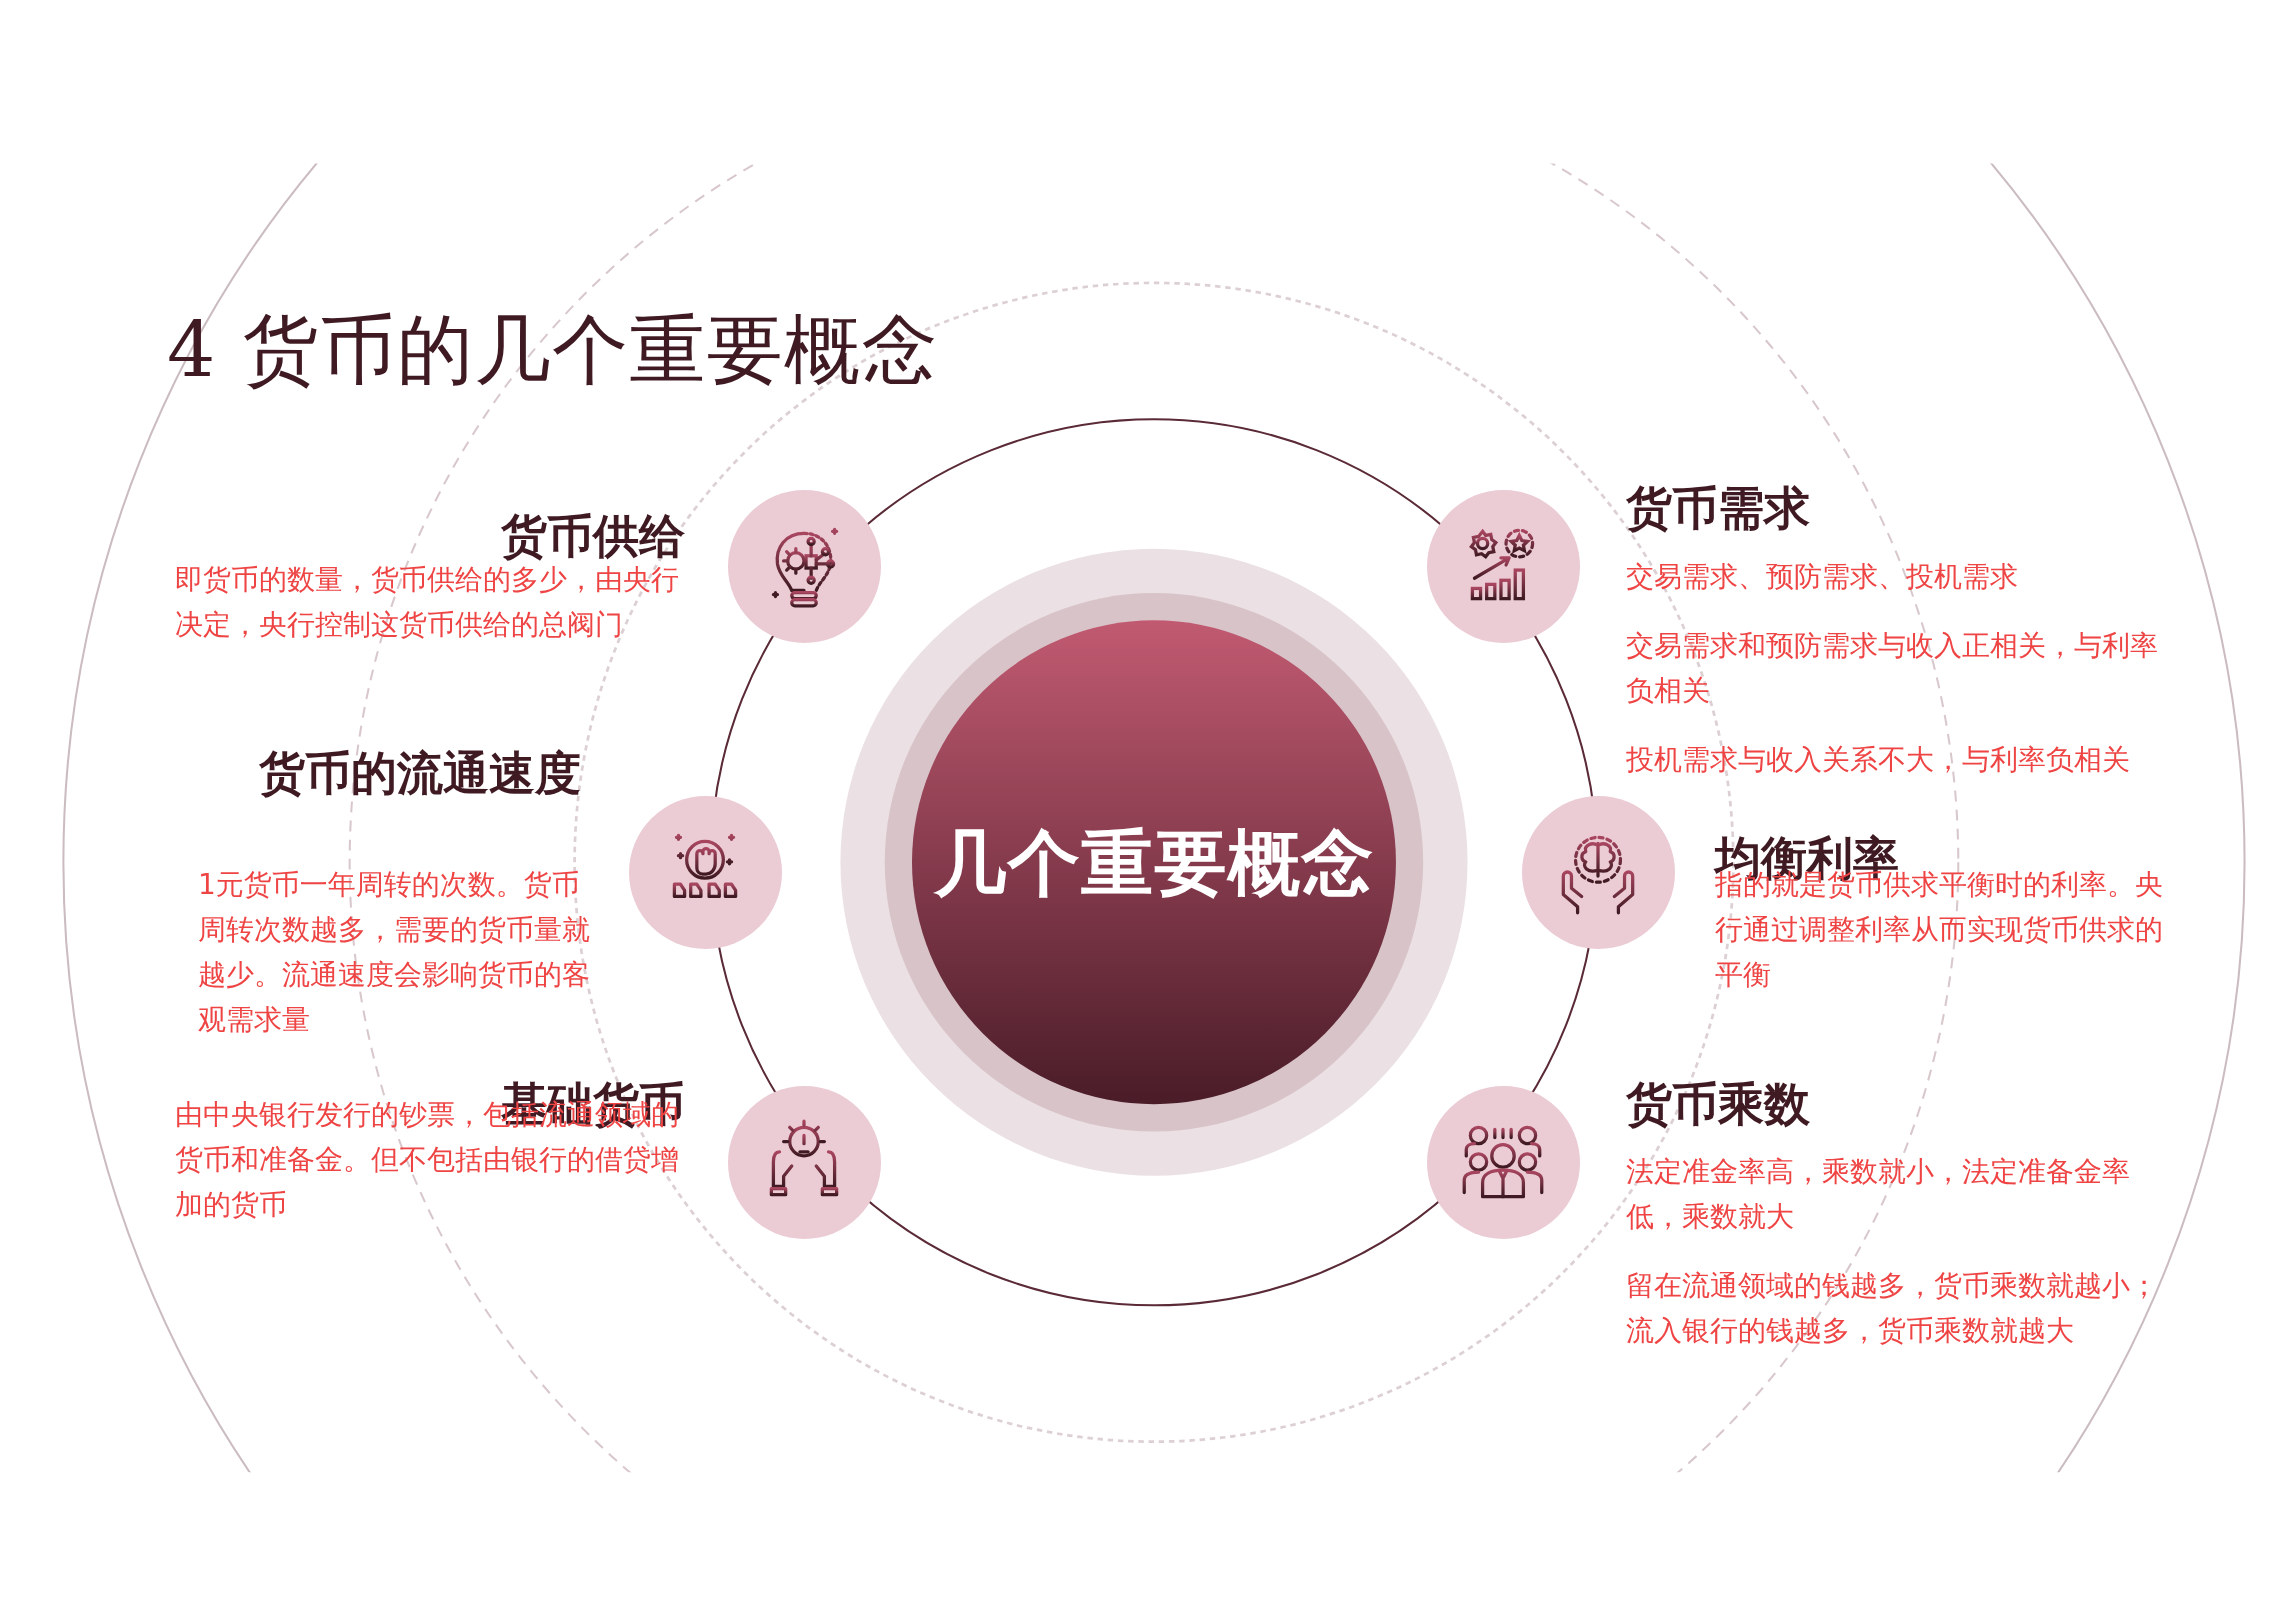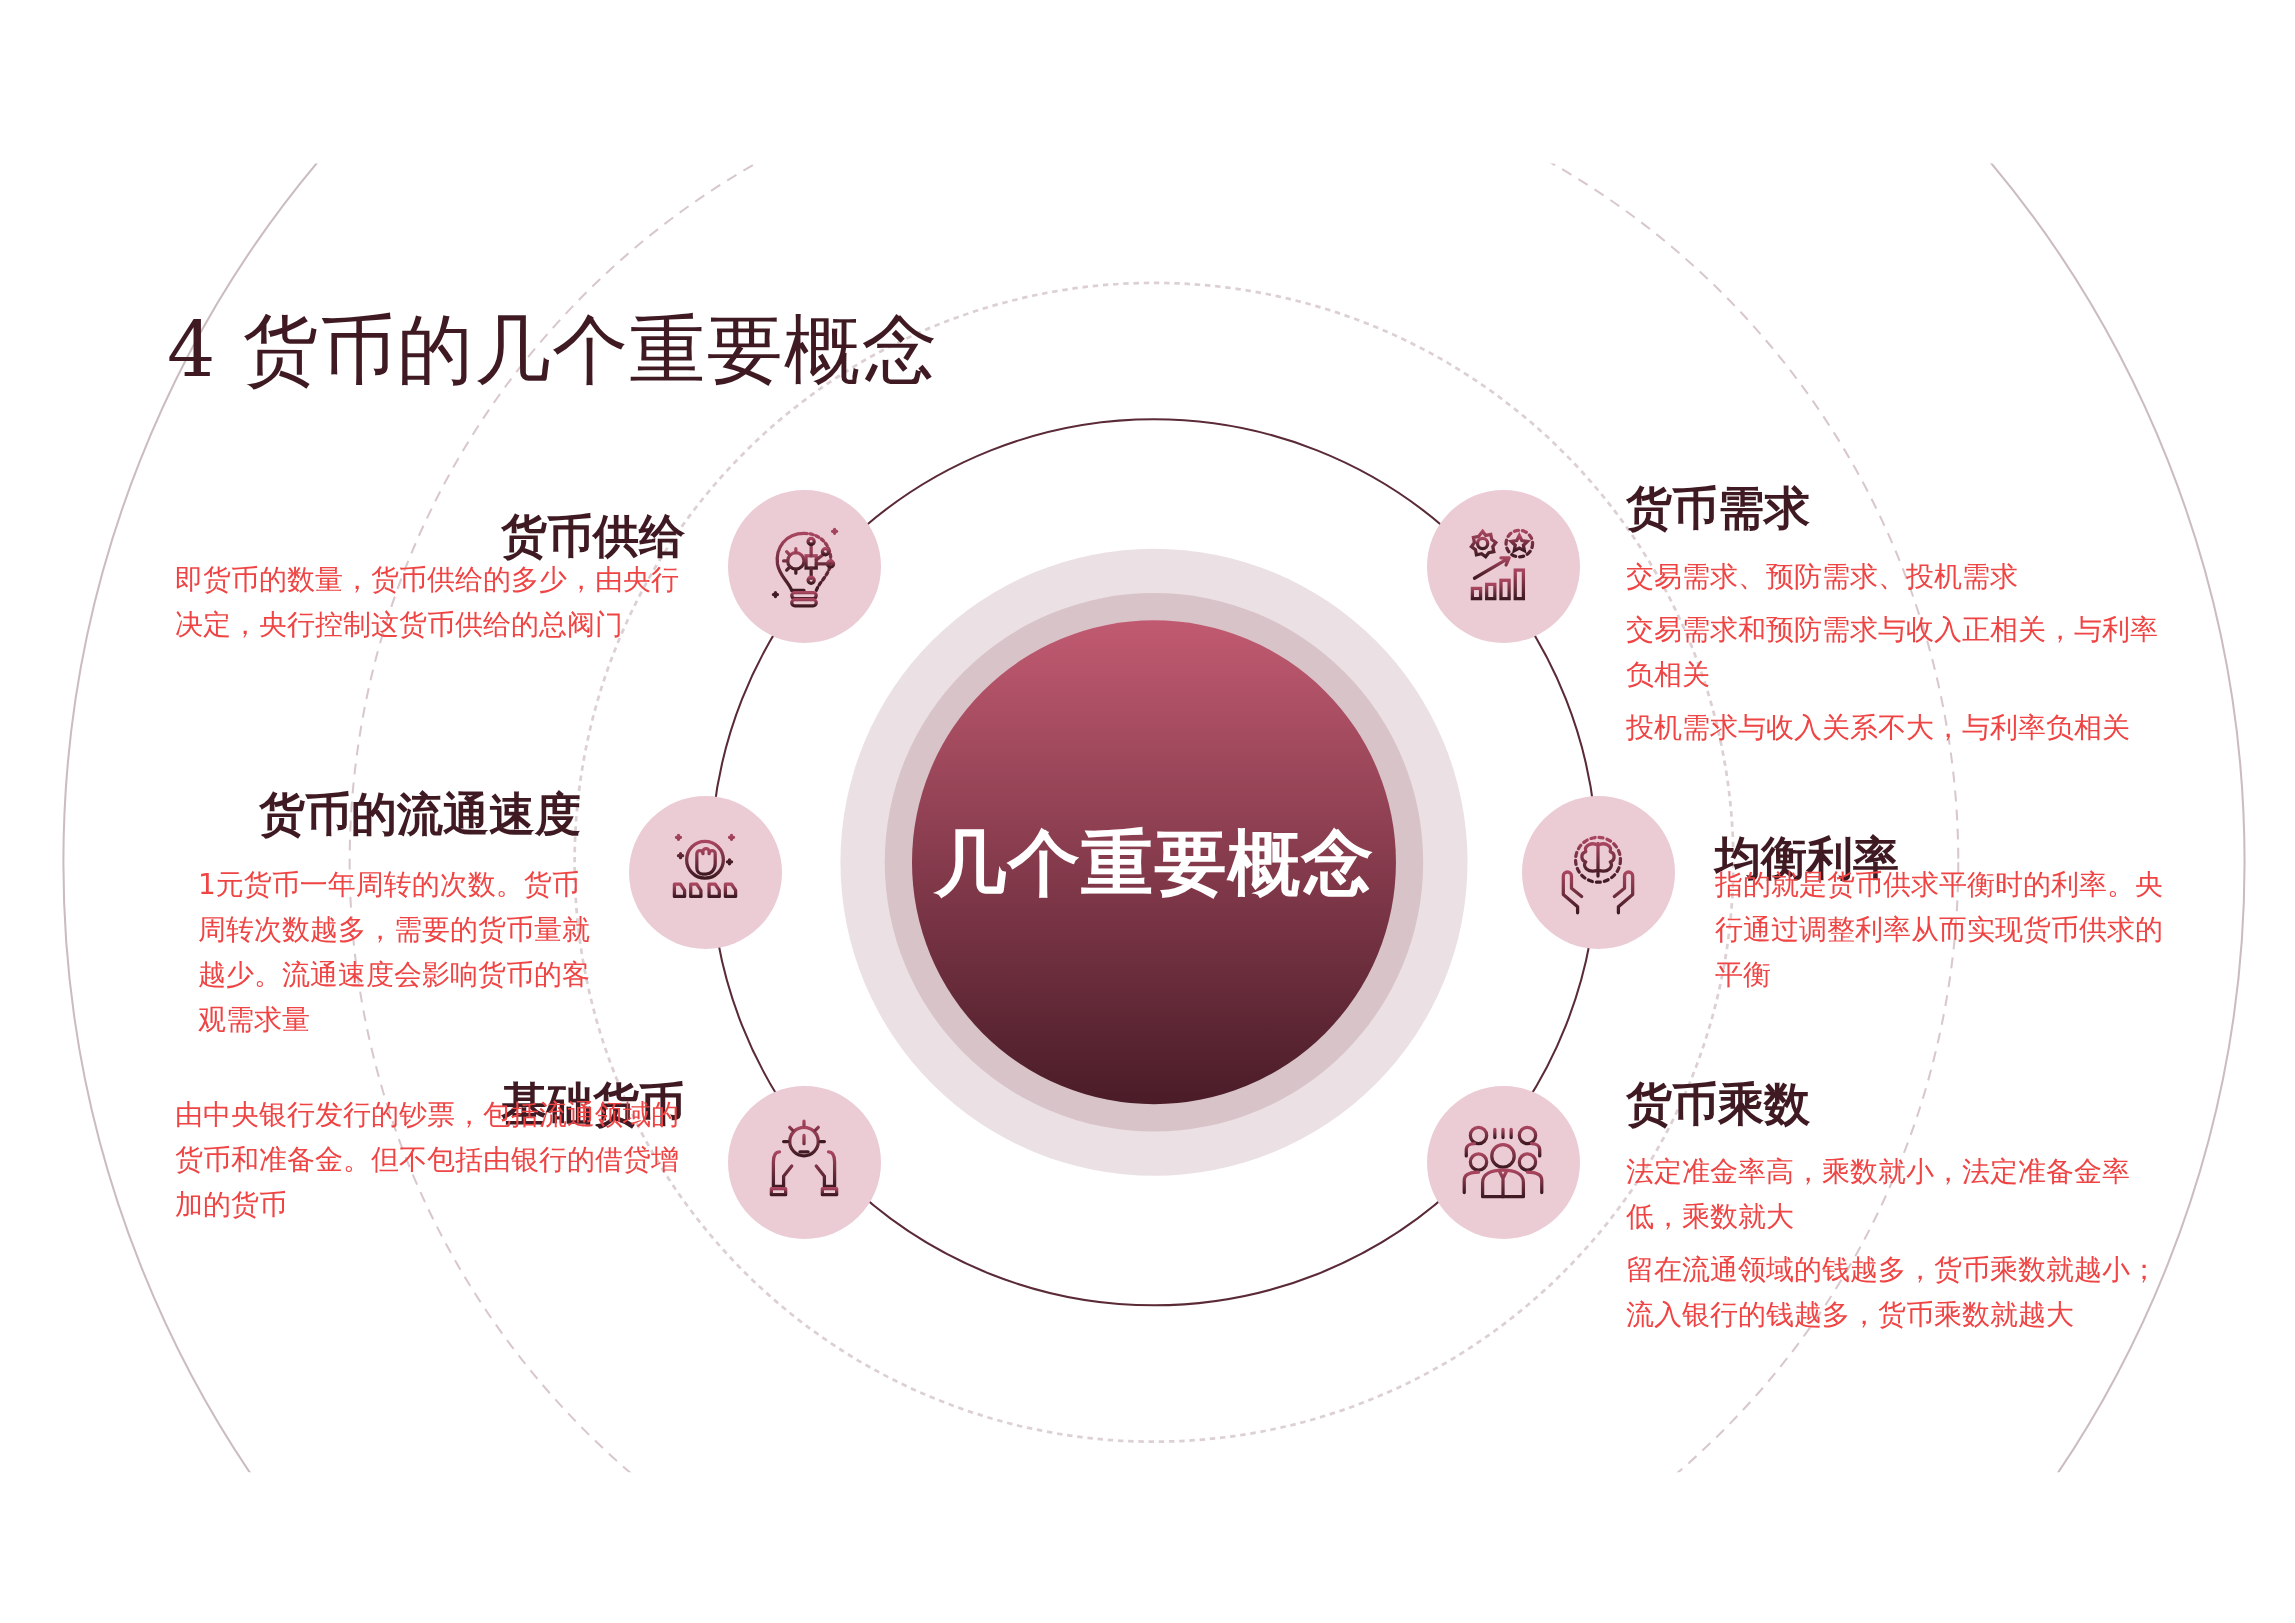"交易需求和预防需求与收入正相关，与利率负相关" .desc p + p { margin-top: 8px -> 24px }
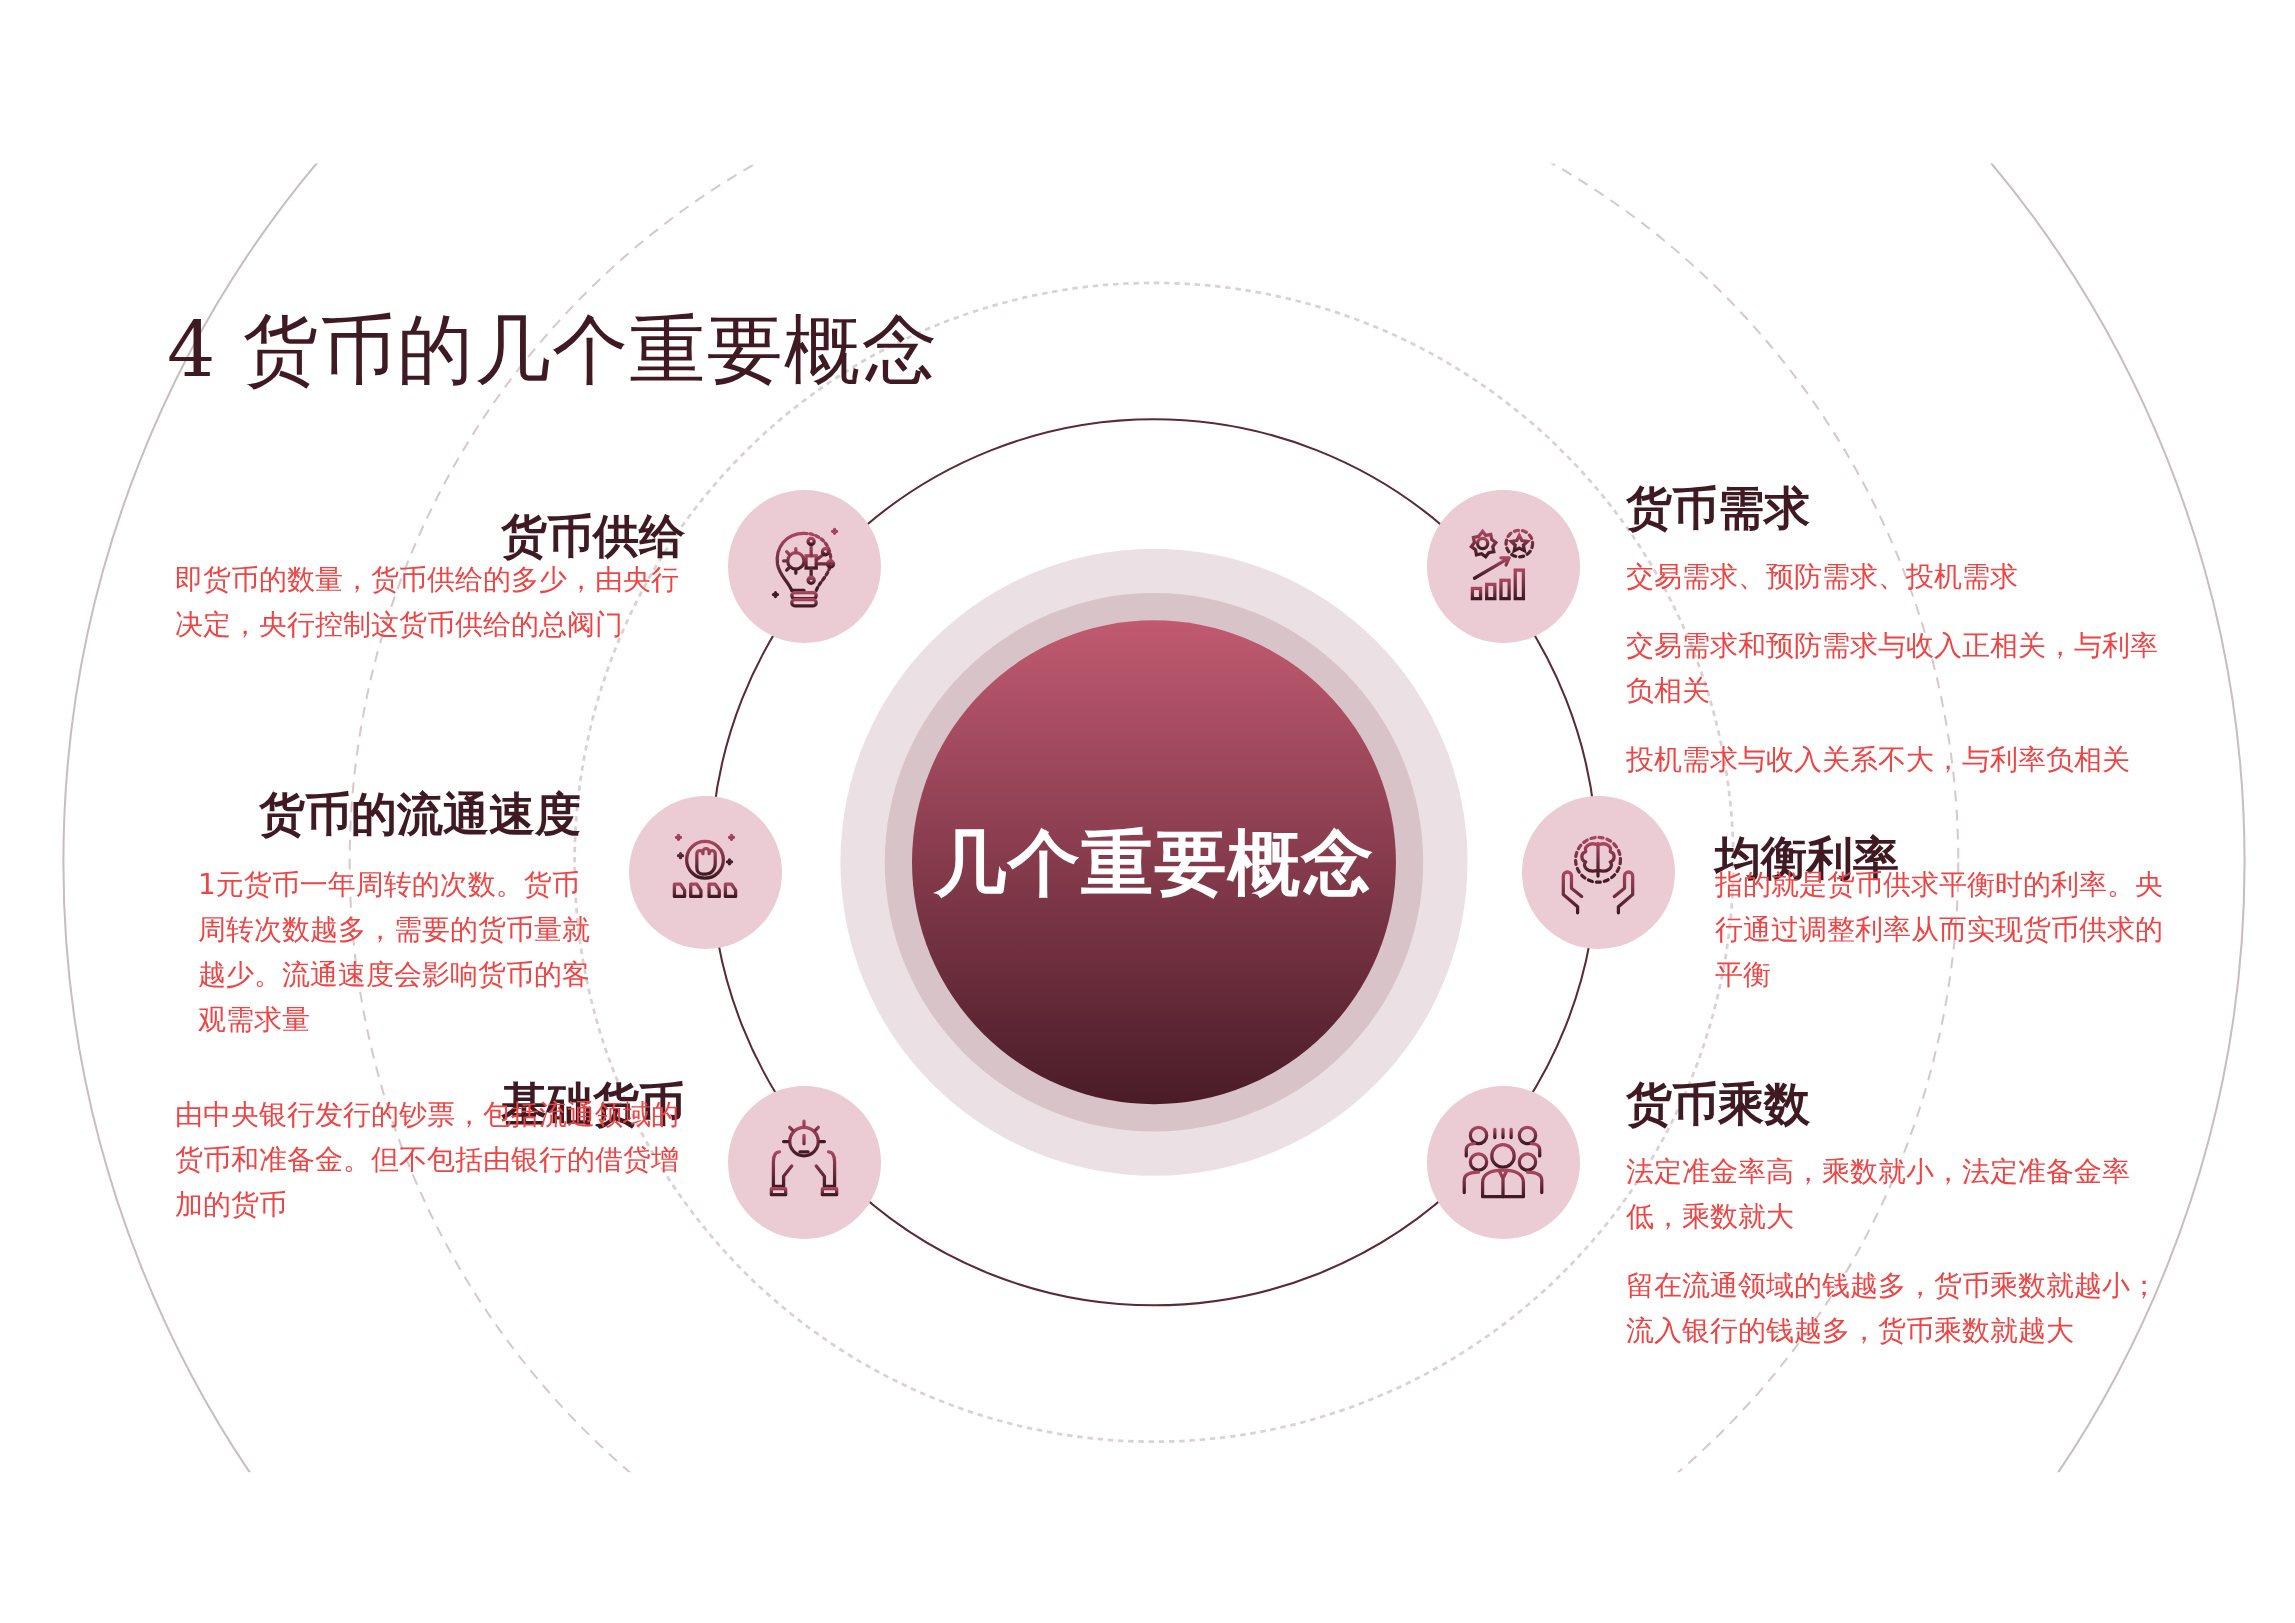"货币的流通速度" div.heading { top: 791px -> 750px }
